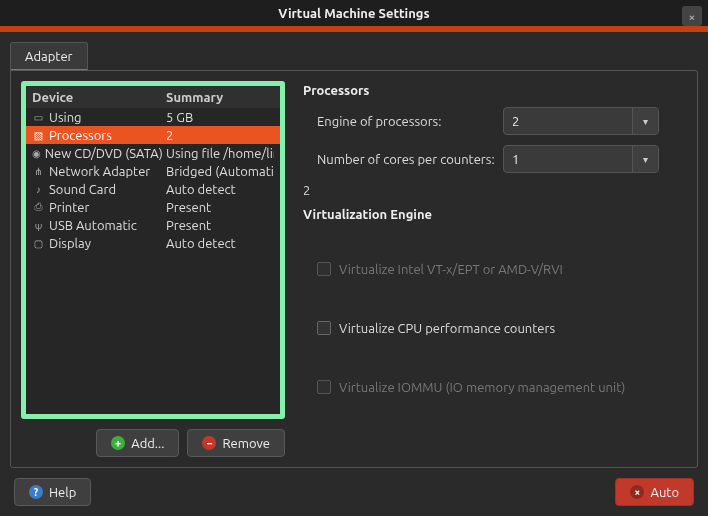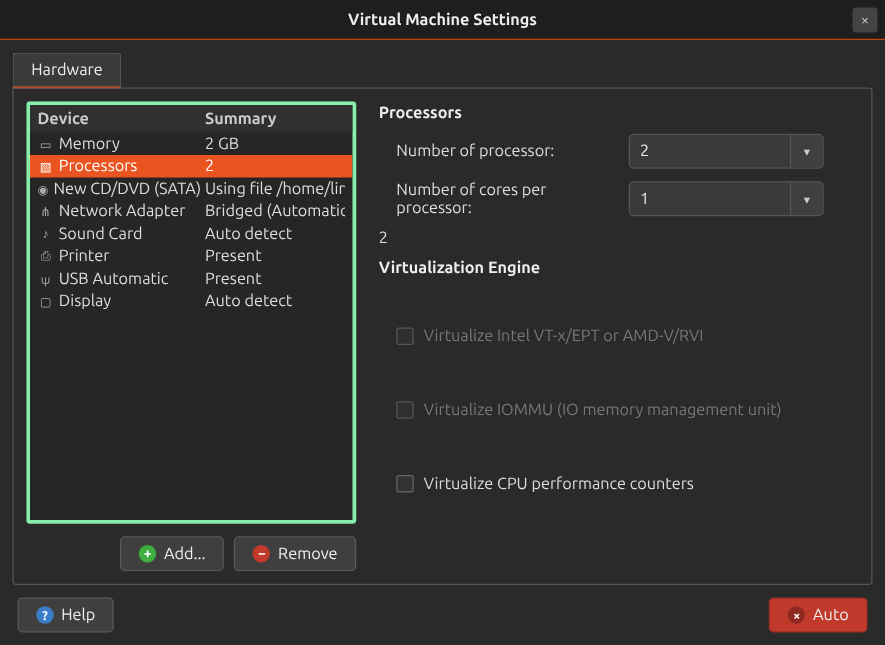"Virtual Machine Settings" .titlebar { border-bottom: 1px solid #c2410c -> 6px solid #c2410c }
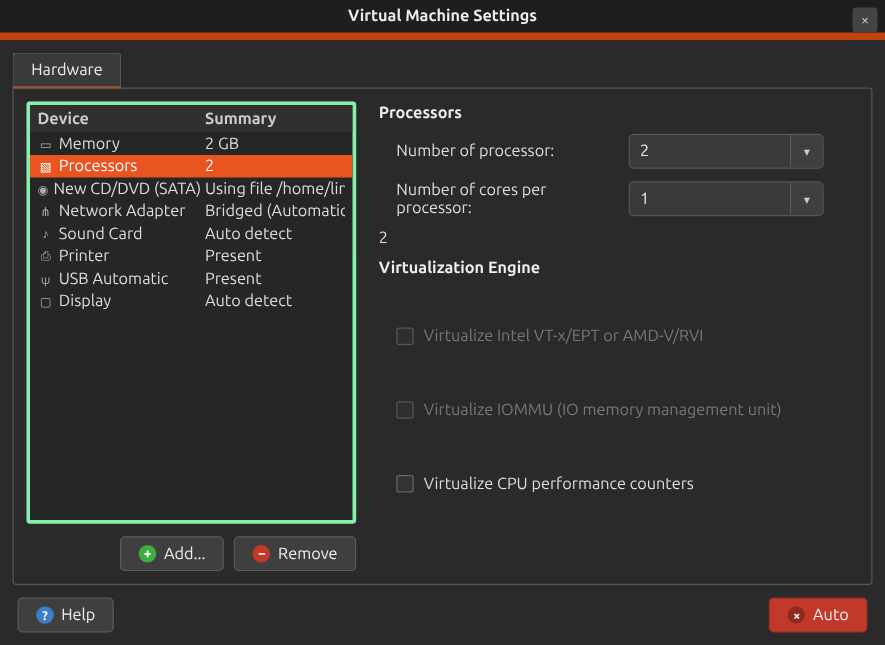"Hardware" div.tab { text: Hardware -> Adapter }
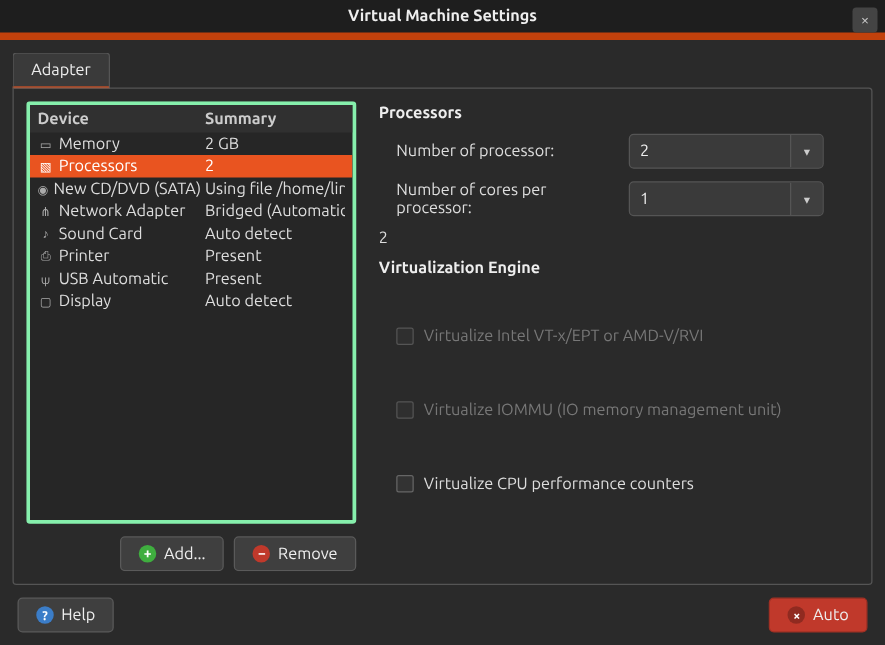"Device" .device-table { border: 3px solid #86efac -> 5px solid #86efac }
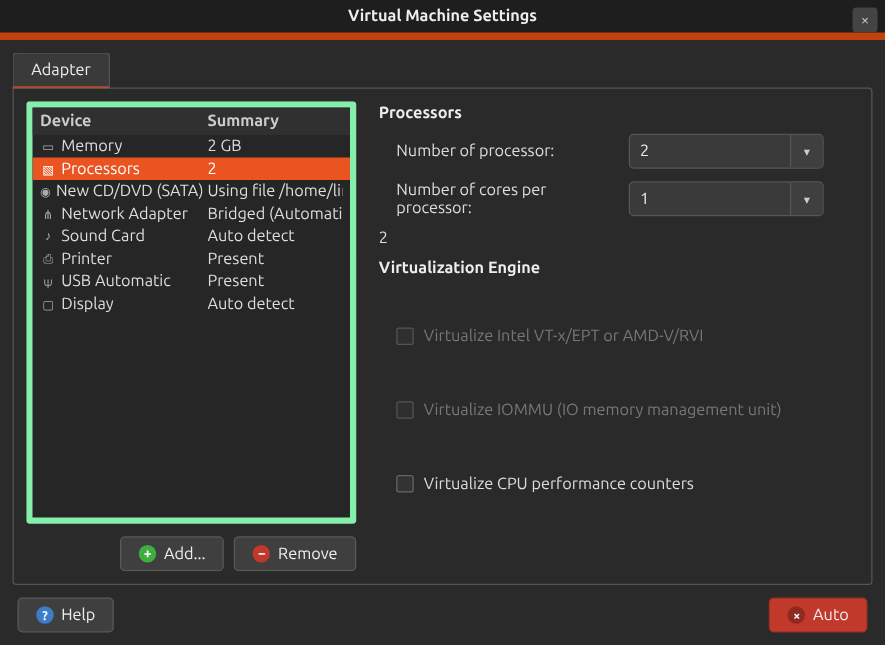"Memory" span { text: Memory -> Using }
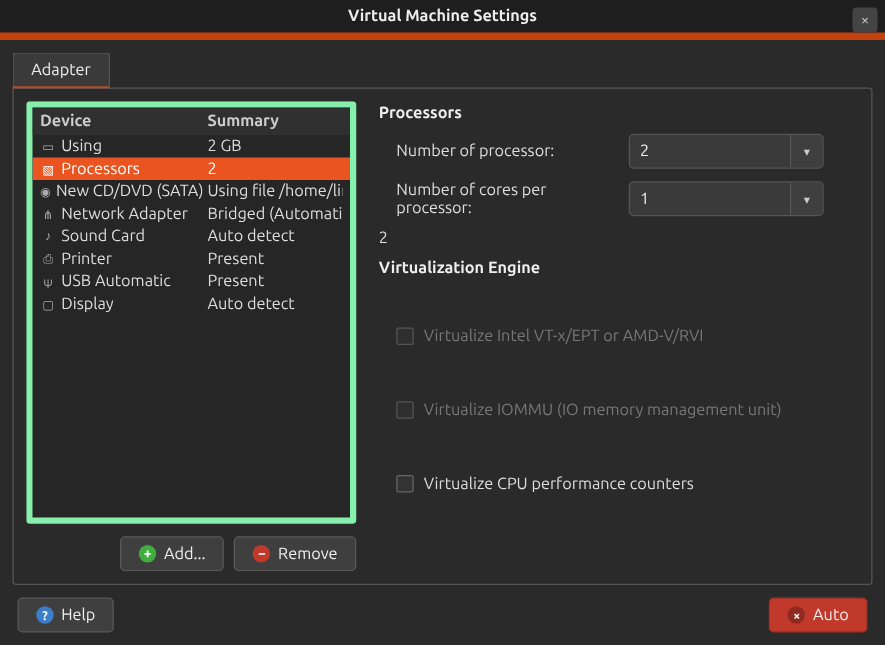"2 GB" span.c2 { text: 2 -> 5 }
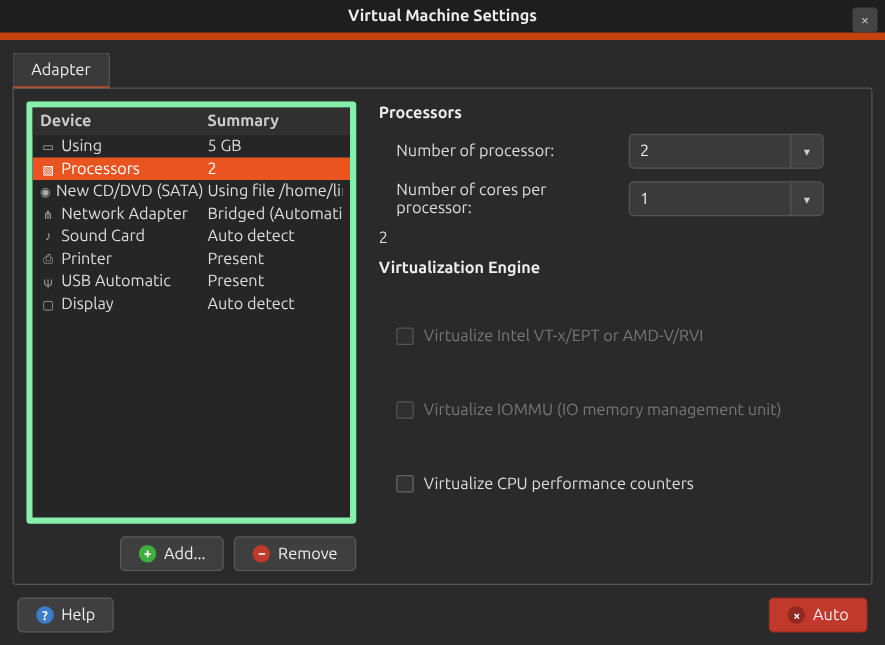"Number of processor:" span.lbl { text: Number of processor -> Engine of processors }
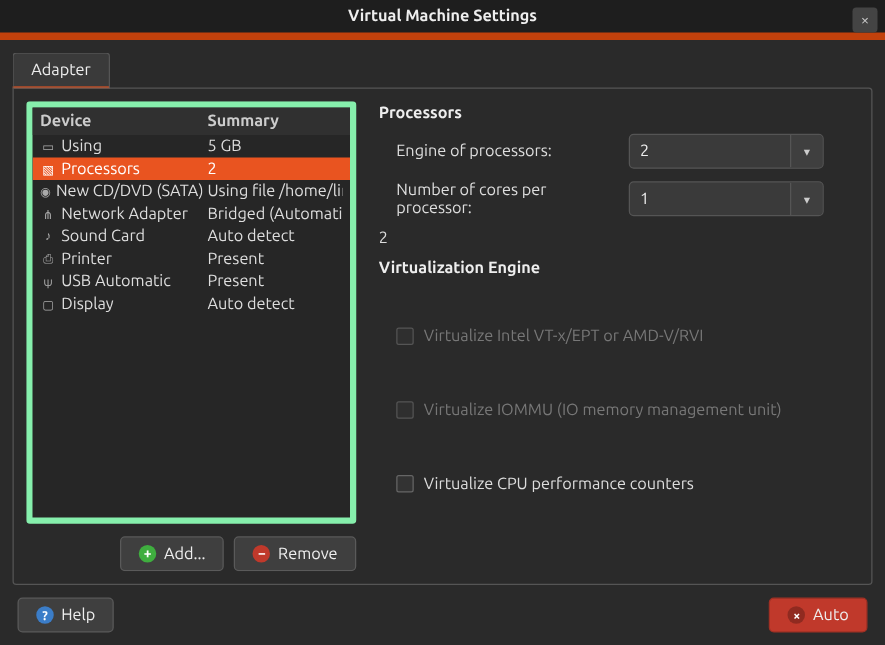"Number of cores per processor:" span.lbl { text: processor -> counters }
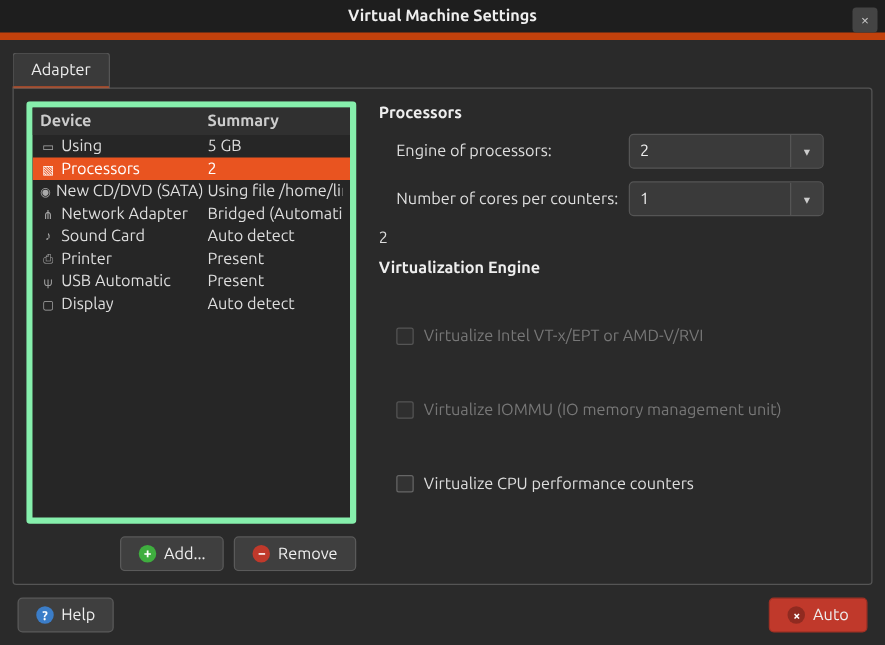"Virtualize IOMMU (IO memory management" div.check-row { order: before "Virtualize CPU performance counters" -> after "Virtualize CPU performance counters" }
